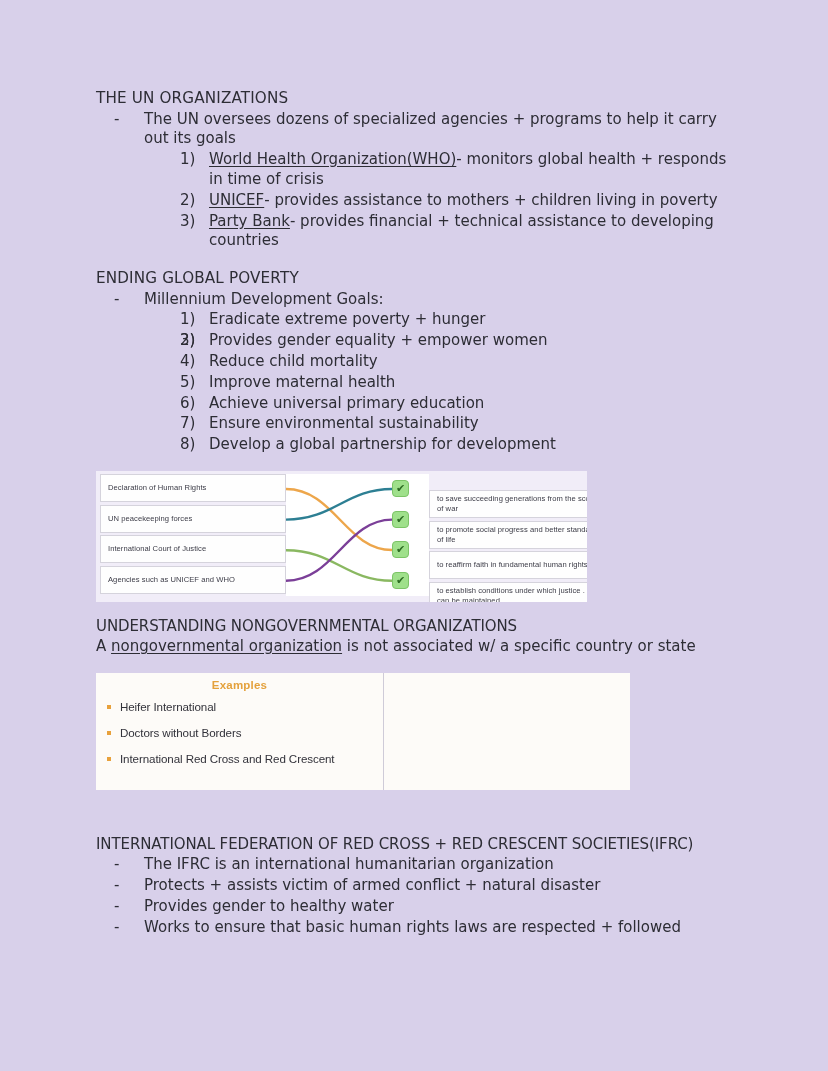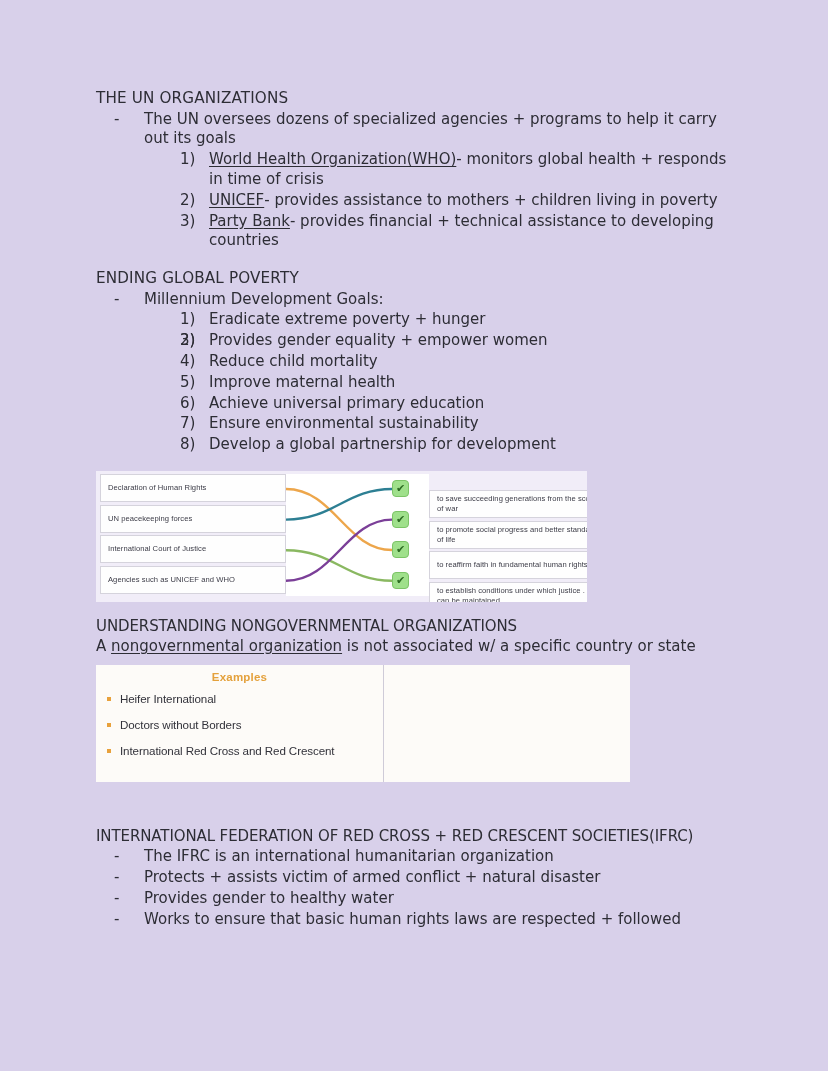"Examples" .ex-table { margin-top: 8px -> 16px }
